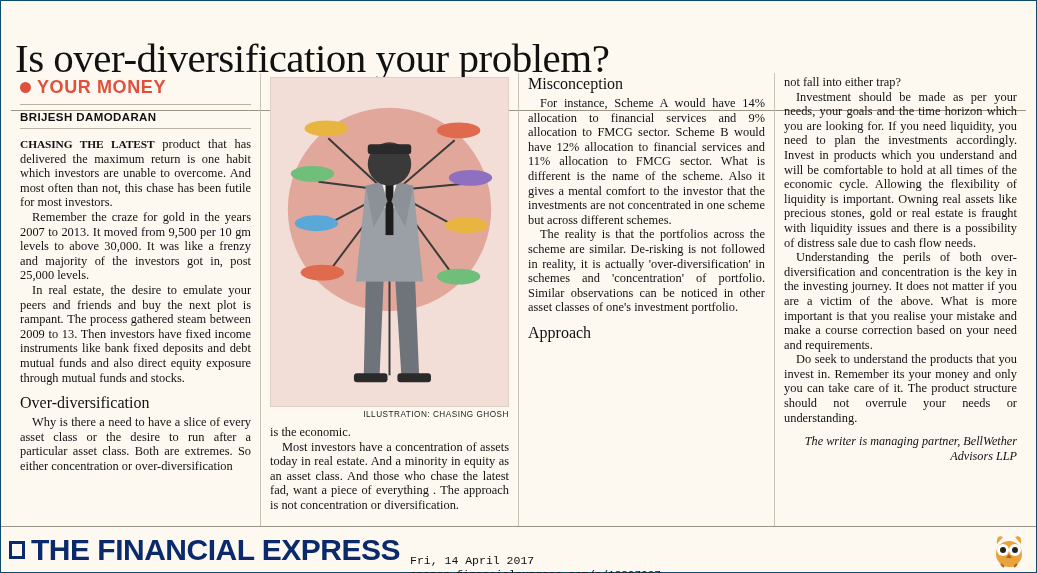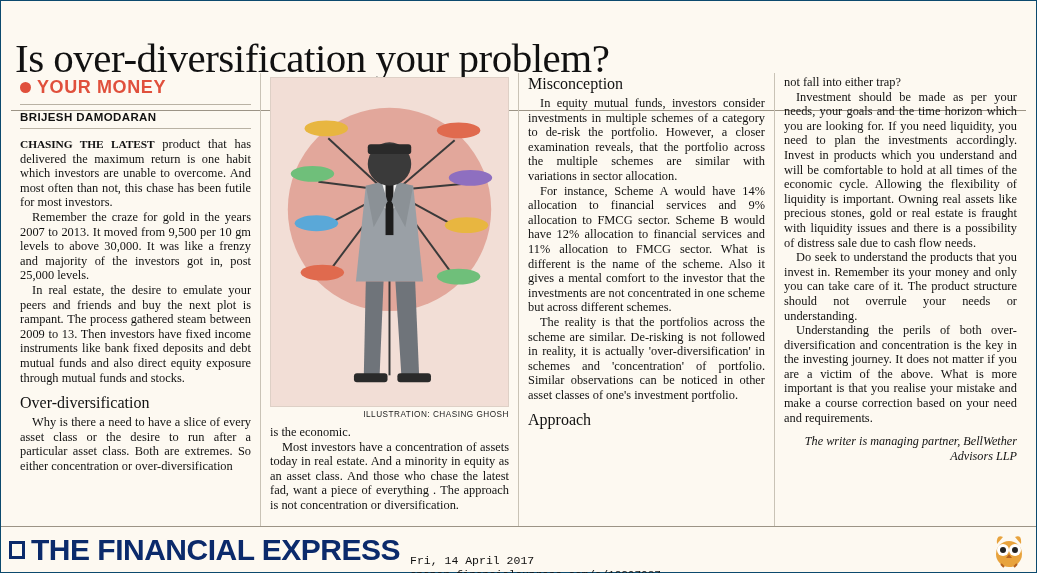"In equity mutual funds, investors" p.body { html: <p>In equity mutual funds, investors consider investments in multiple schemes of a category to de-risk the portfolio. However, a closer examination reveals, that the portfolio across the multiple schemes are similar with variations in sector allocation.</p> -> none }
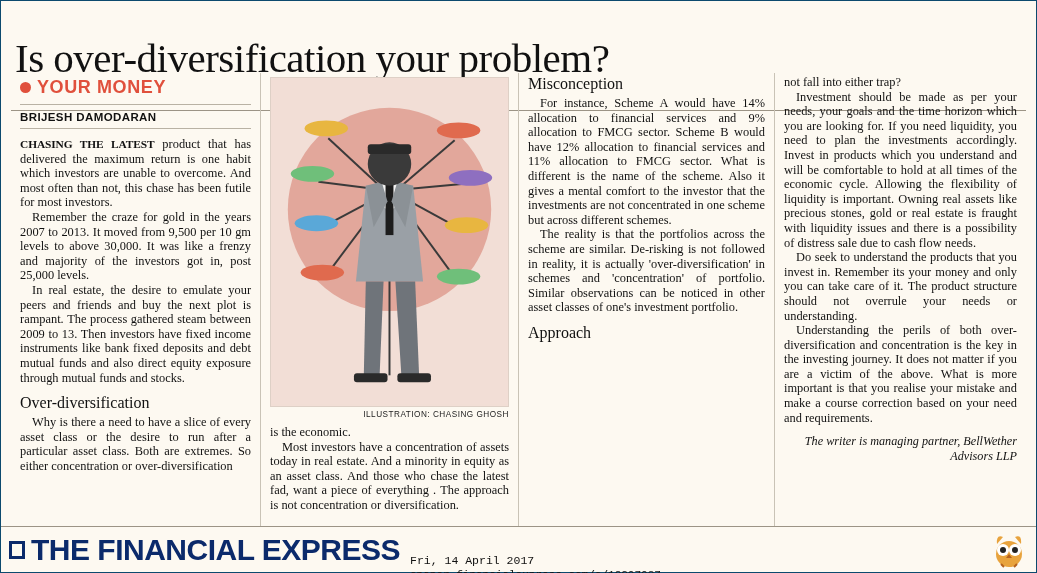"Do seek to understand the" p.body { order: before "Understanding the perils of both" -> after "Understanding the perils of both" }
